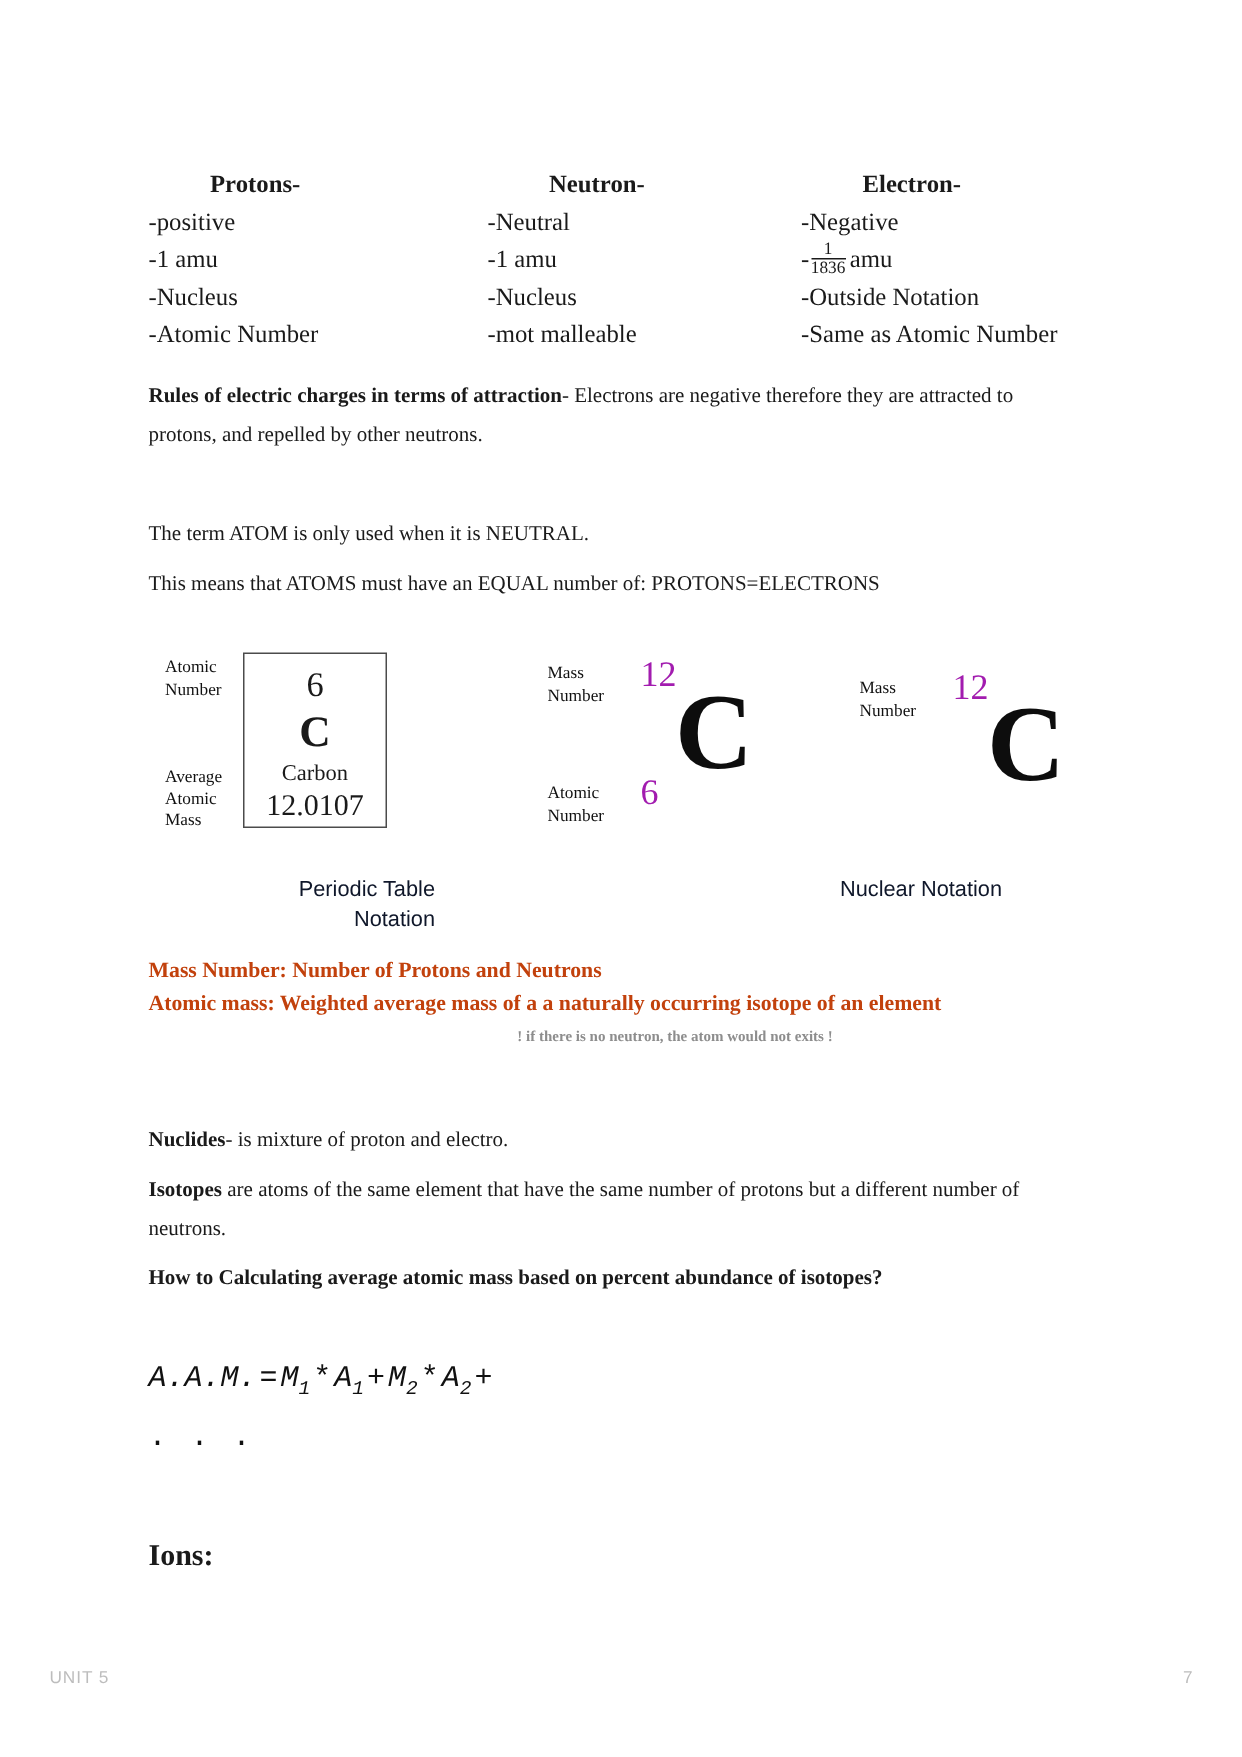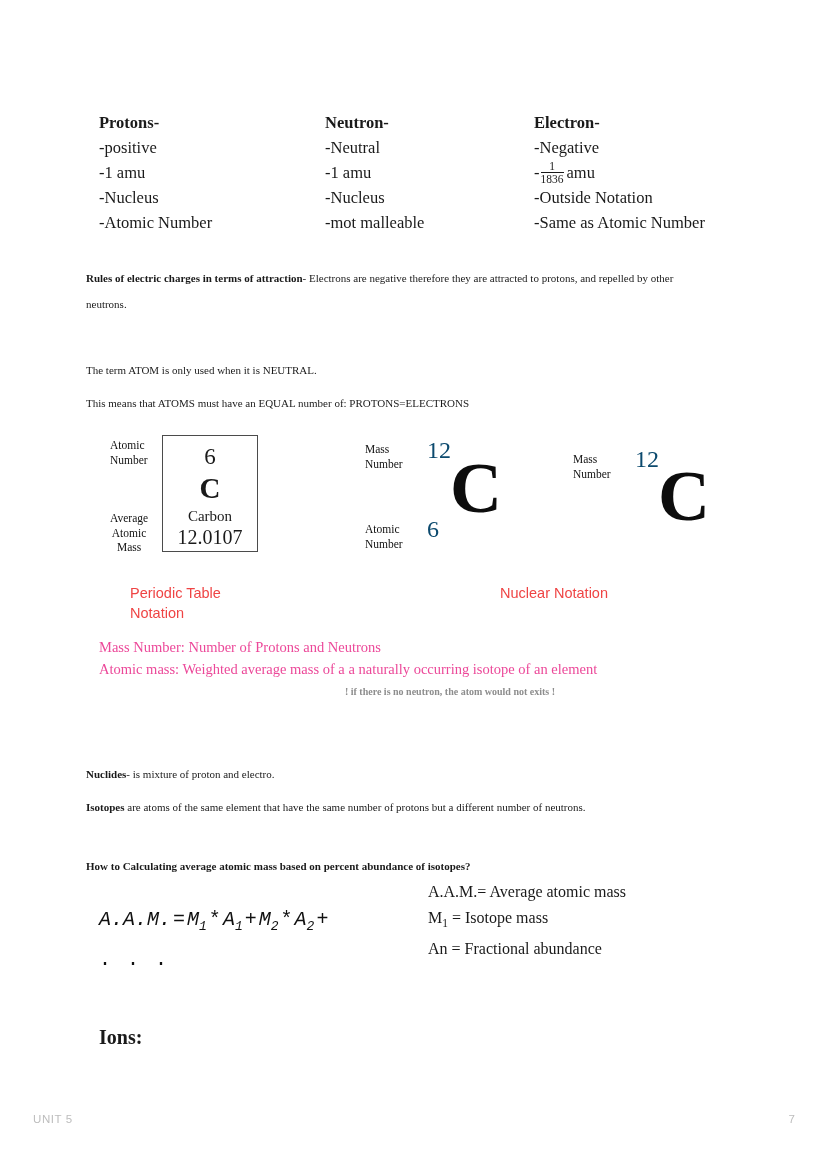"Protons-" .col-head { margin-left: none -> 41px }
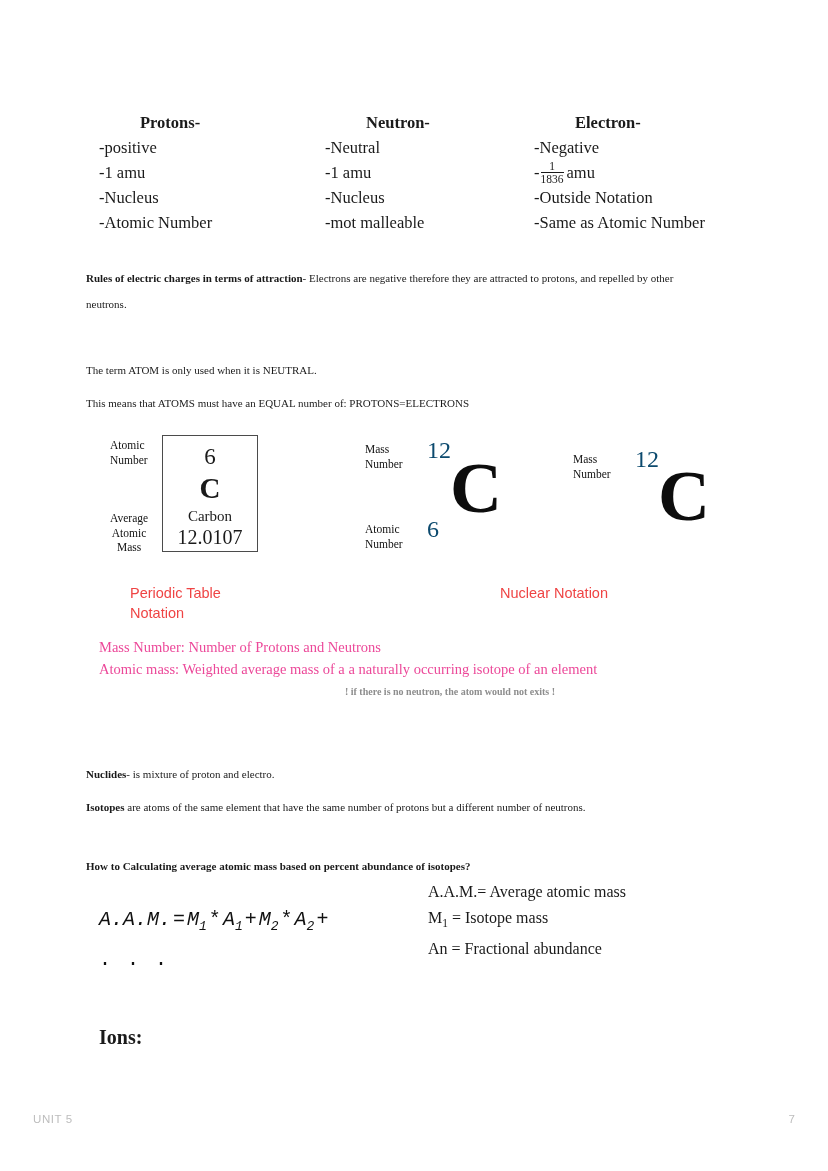"Rules of electric charges in" .para { font-size: 11px -> 14px; left: 86px -> 99px; margin-top: 14px -> none }
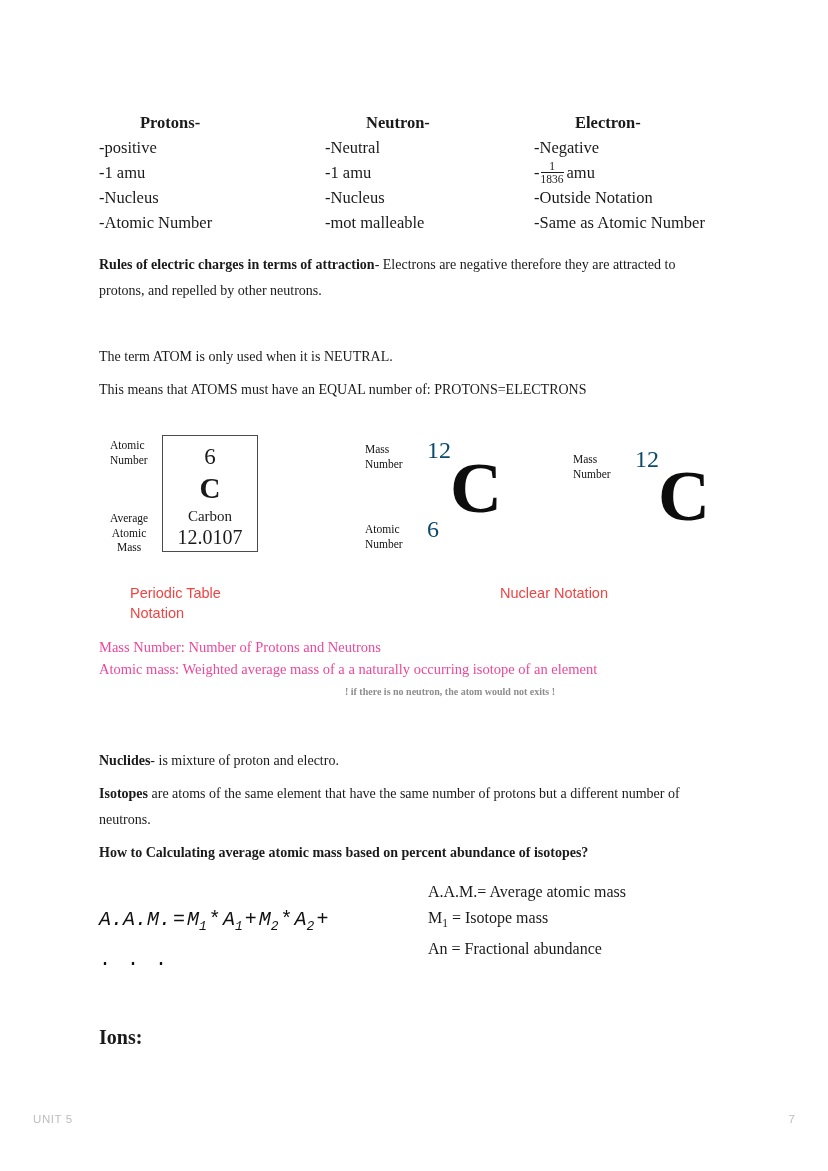"12" .nn-num { color: #0c4a6e -> #a21caf }
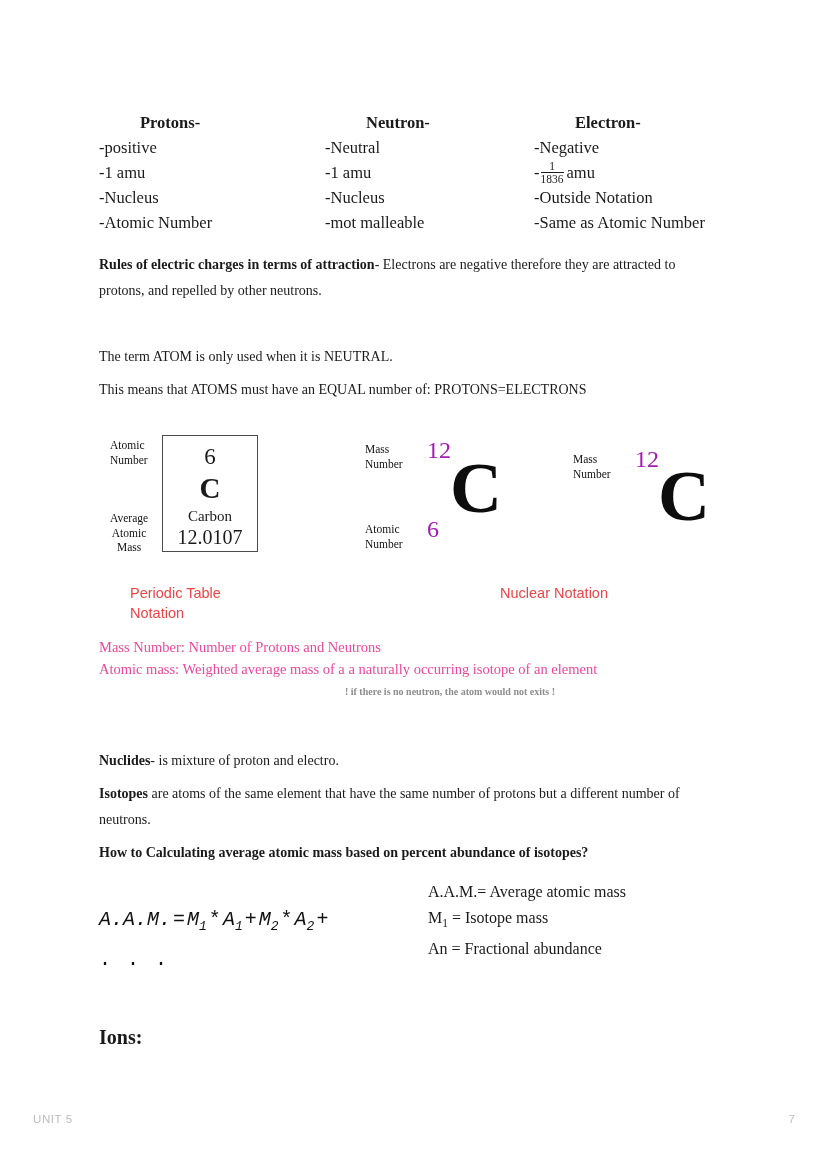"Average" .pt-lab-bot { text-align: center -> none }
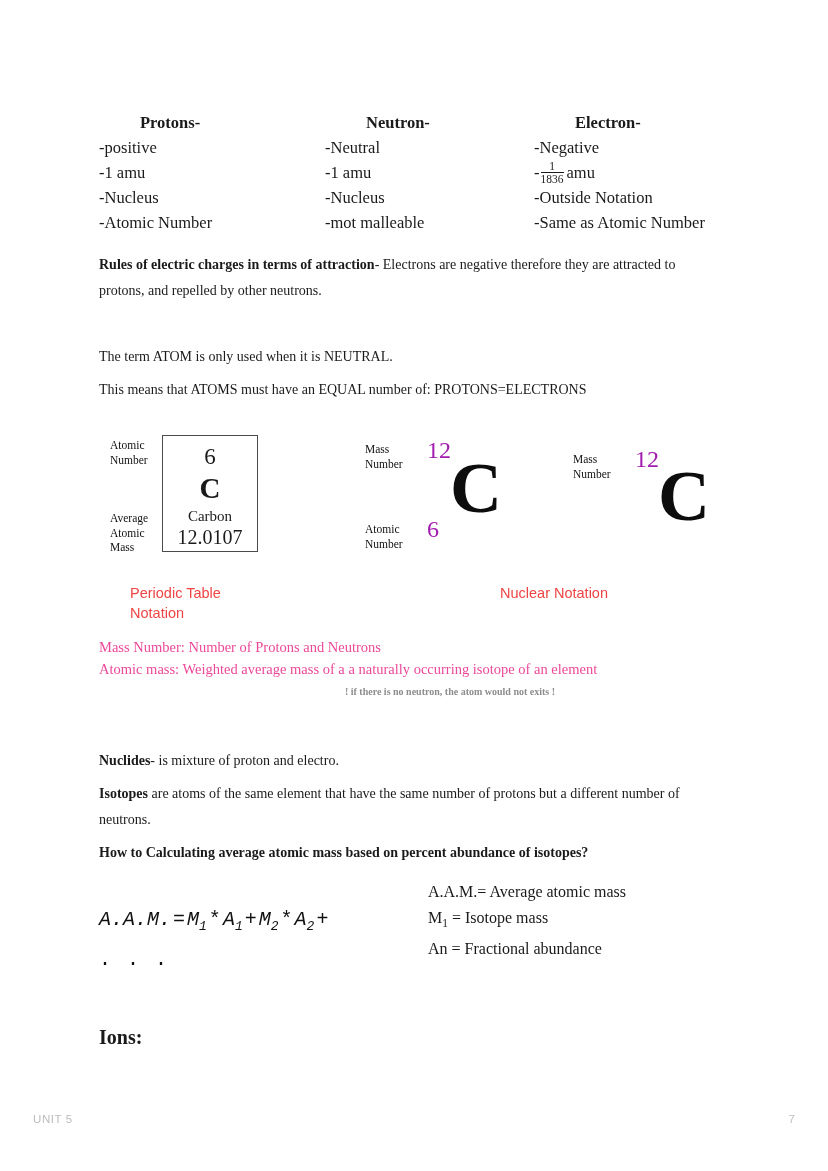"Periodic Table" .caption { color: #ef4444 -> #0f172a; text-align: left -> right }
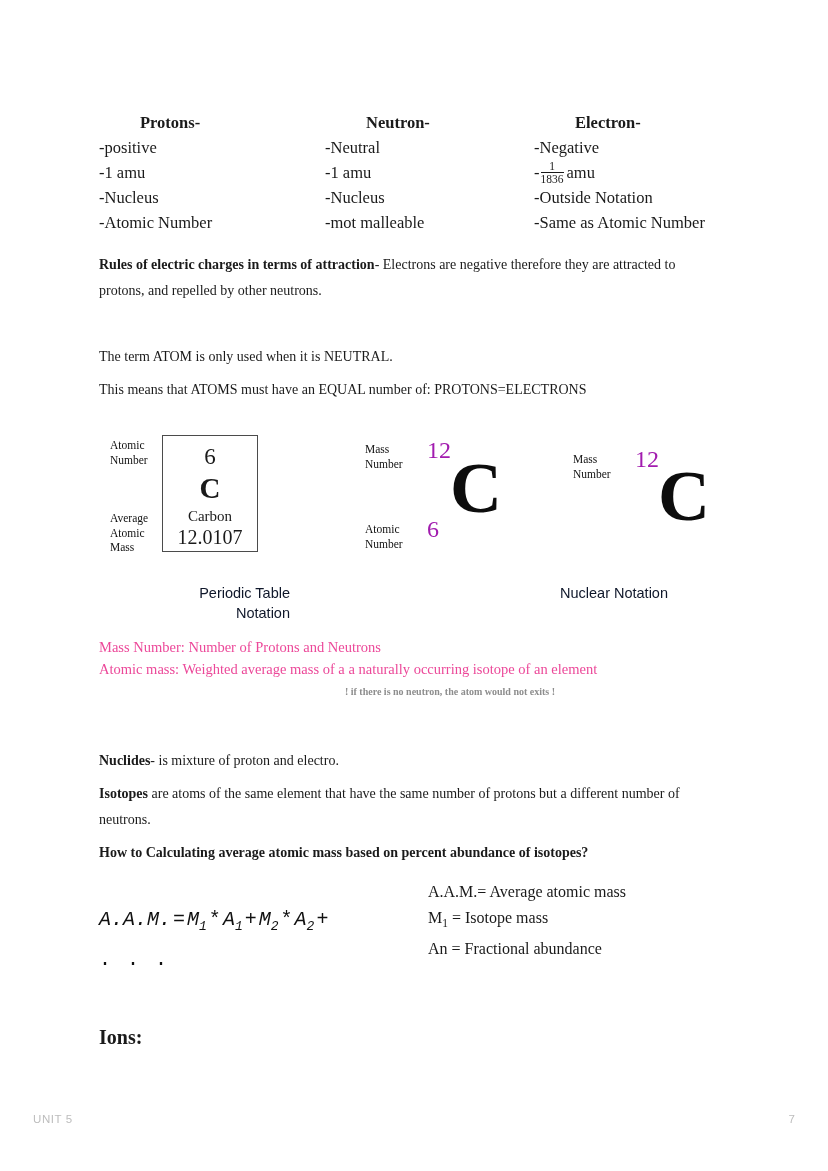"Mass Number: Number of Protons" .note-line { color: #ec4899 -> #c2410c; font-weight: none -> bold }
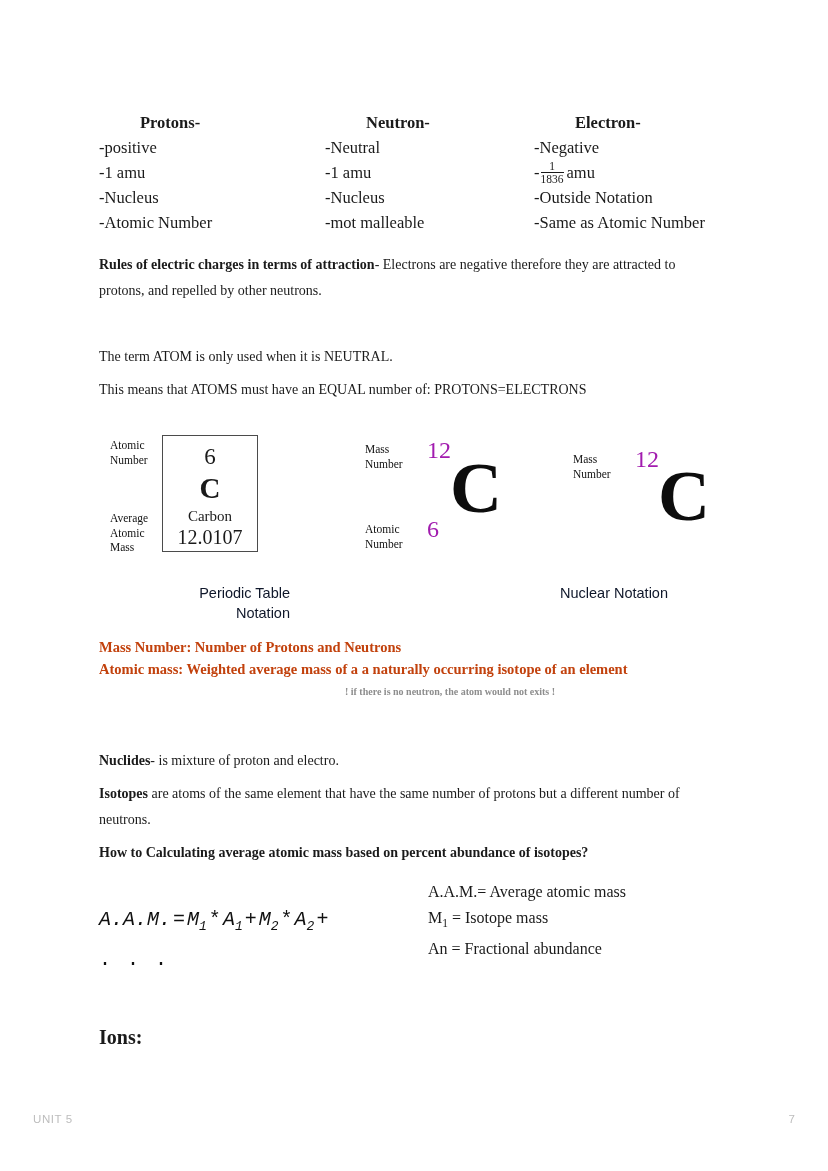"A.A.M.= Average atomic mass" div.legend { html: <div> <div><span>A.A.M.</span><span>= Average atomic mass</span></div> <div><span>M</span><span>1</span><span> = Isotope mass</span></div> <div><span>An</span><span> = Fractional abundance</span></div> </div> -> none }
